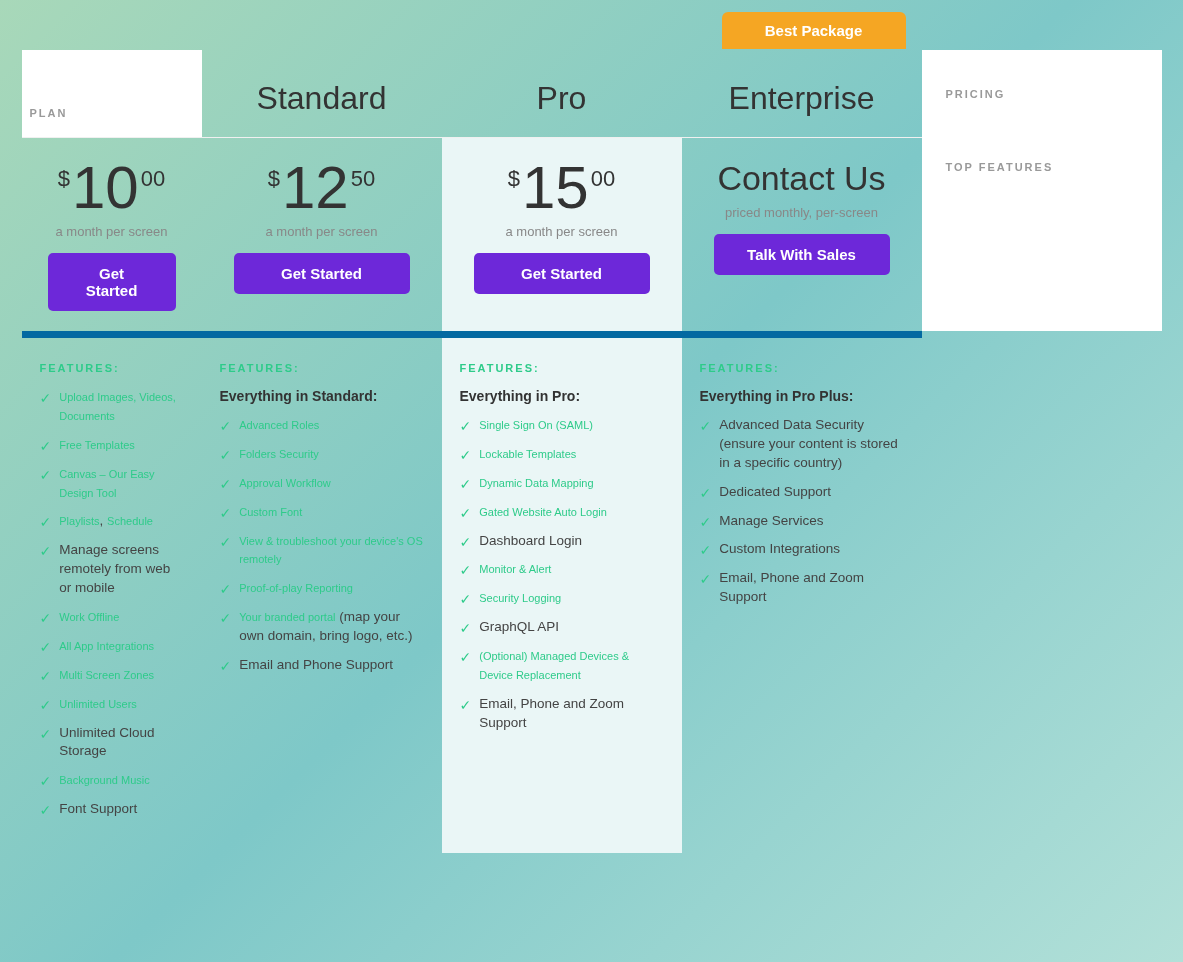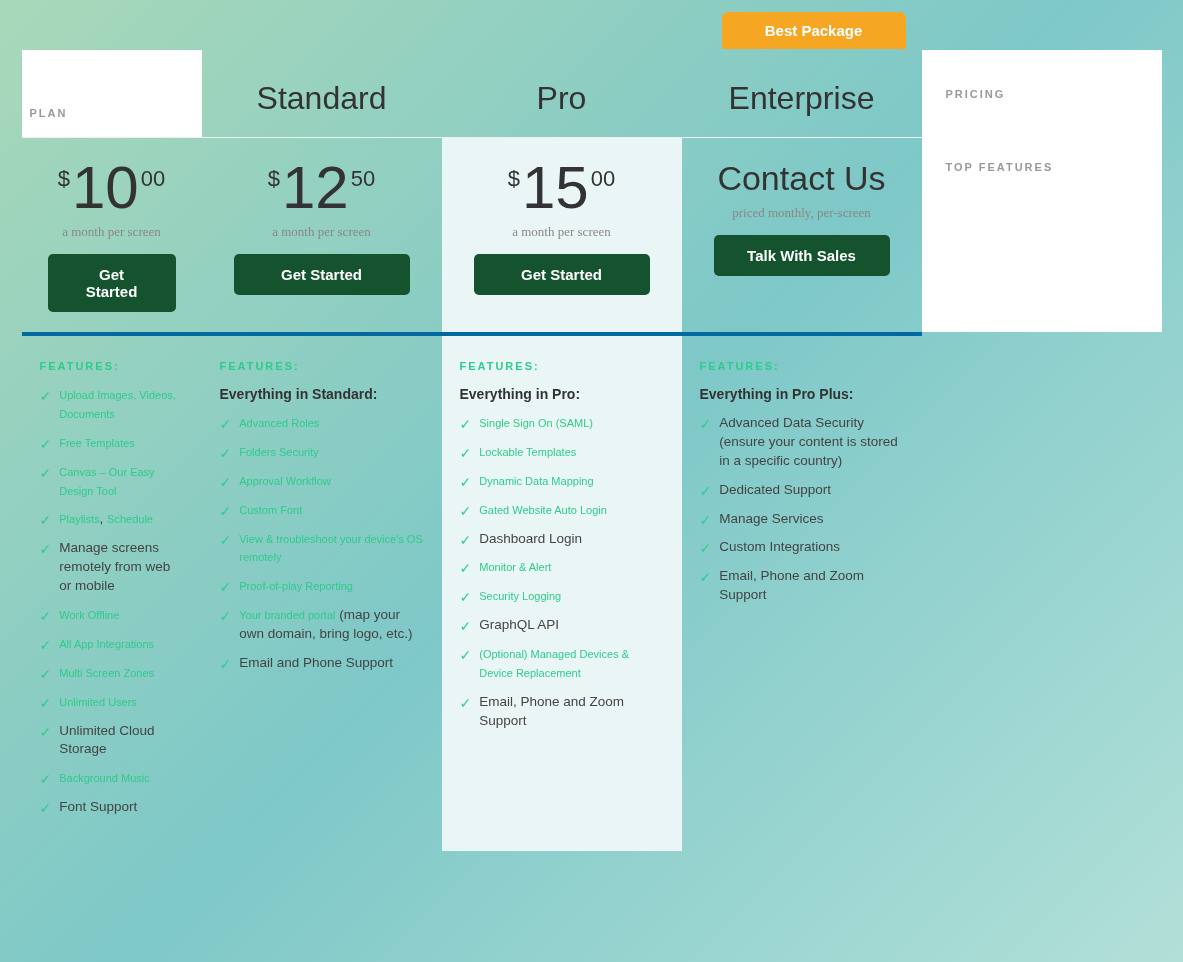"priced monthly, per-screen" .price-per { font-family: Liberation Serif, serif -> none }
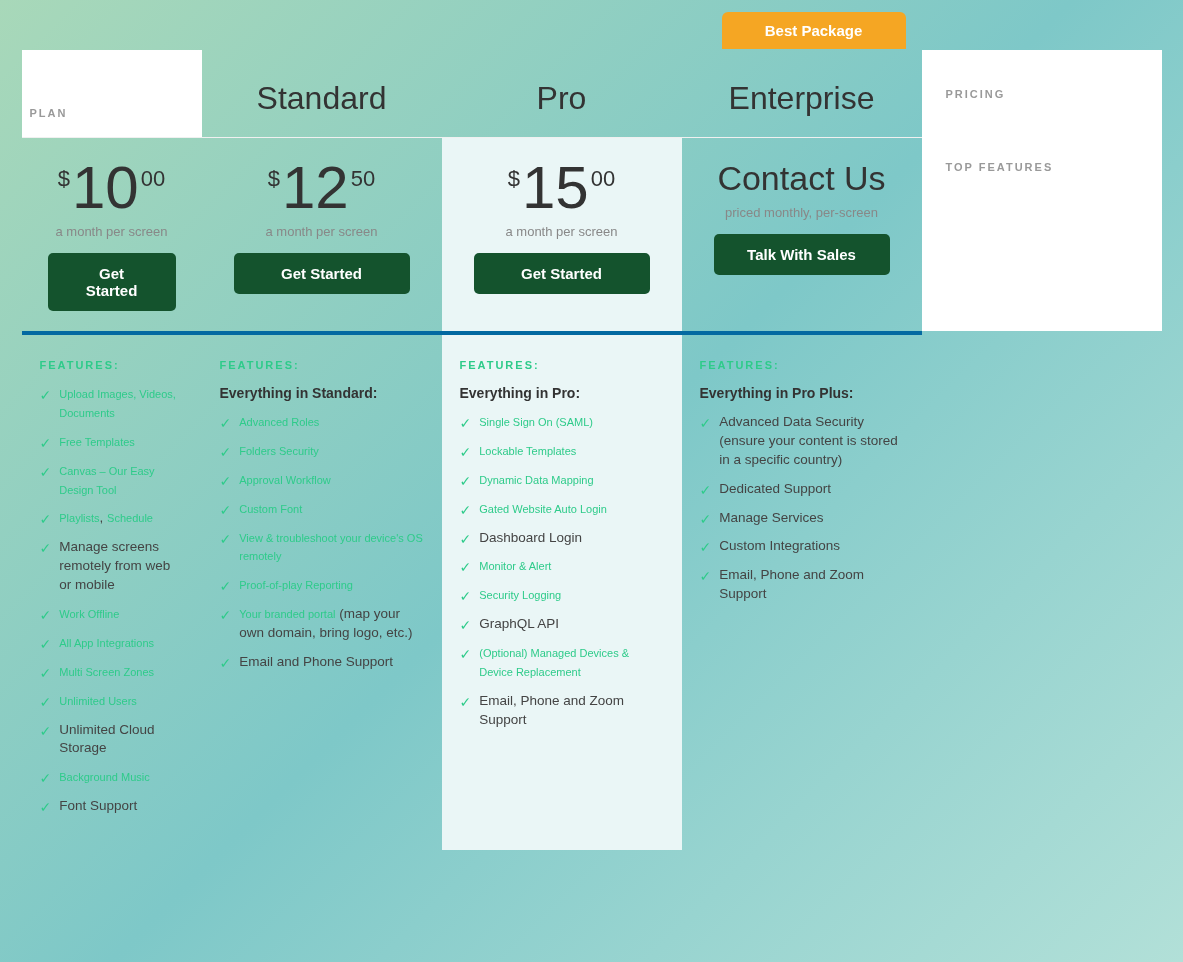"Talk With Sales" .btn-get-started { background: #14532d -> #6d28d9 }
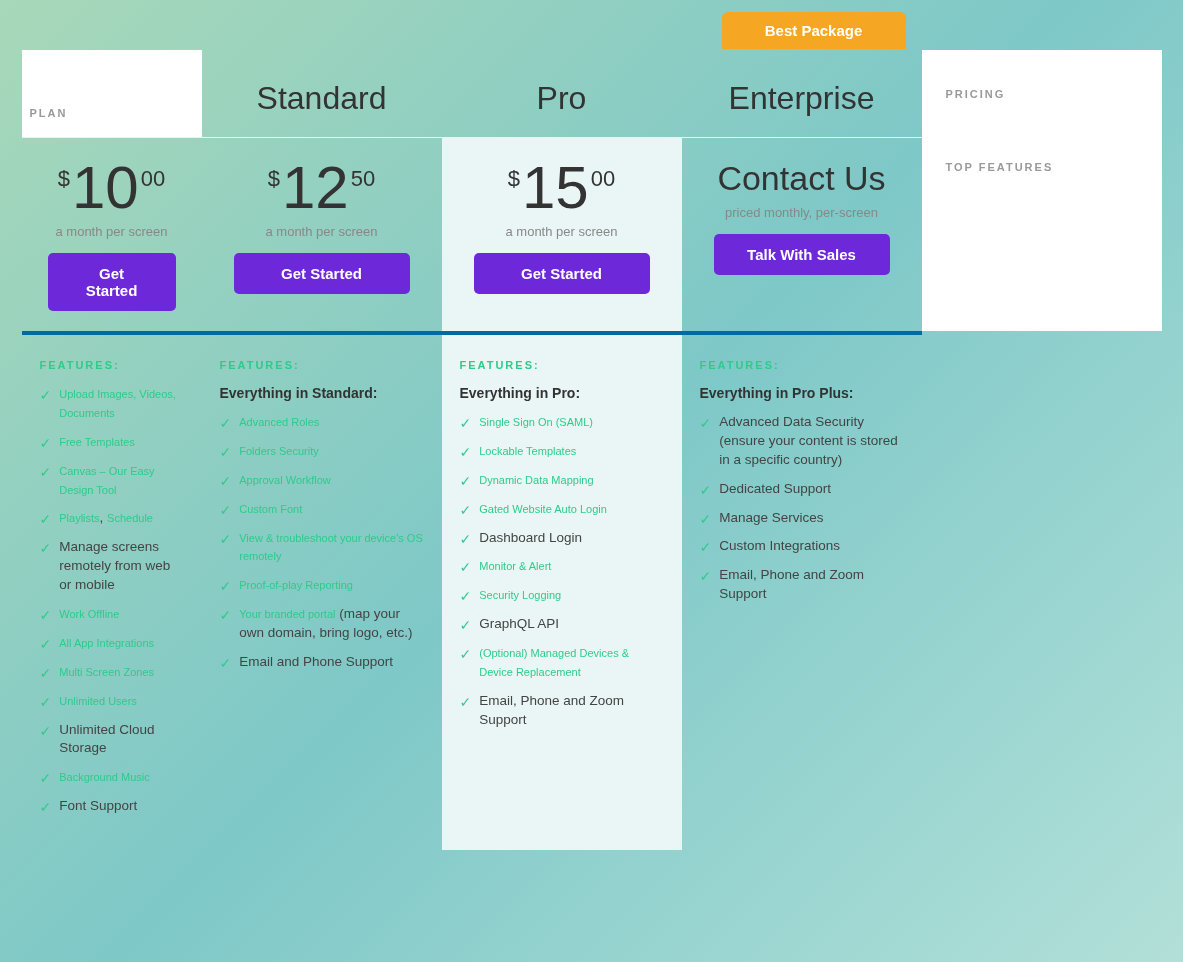"FEATURES:" .features-cell { border-top: 4px solid #0369a1 -> 7px solid #0369a1 }
